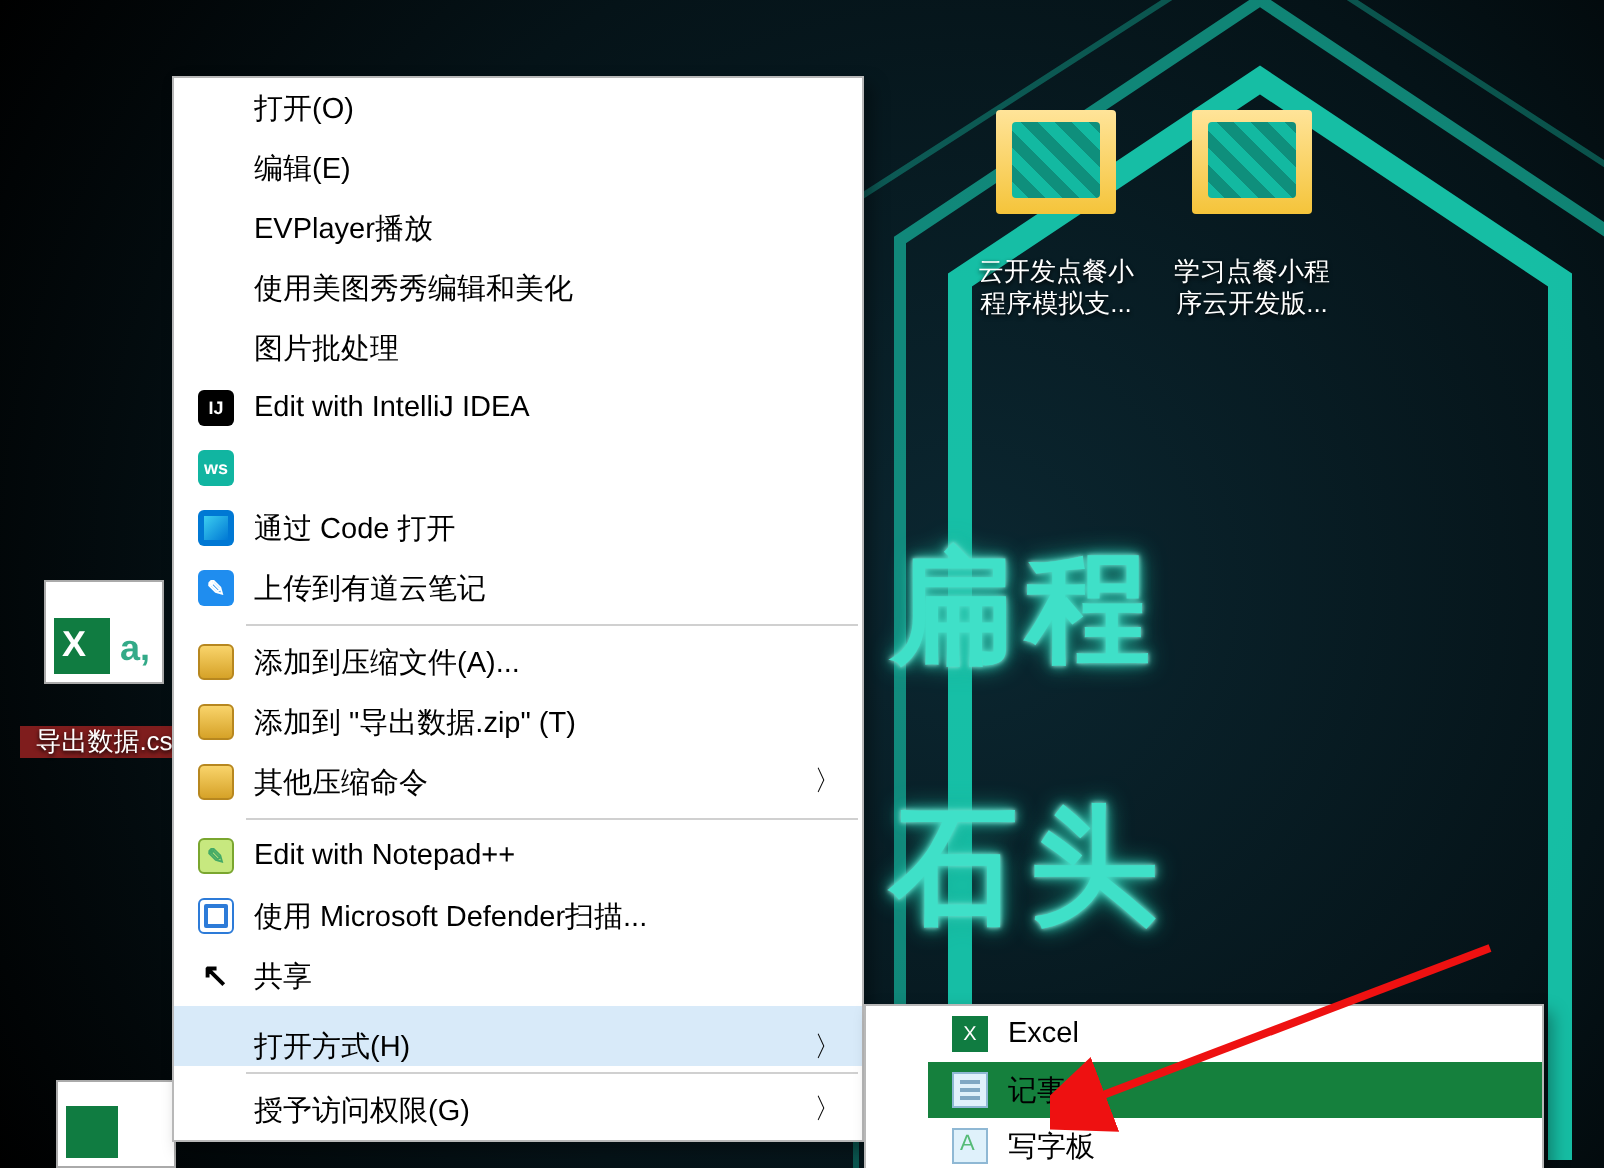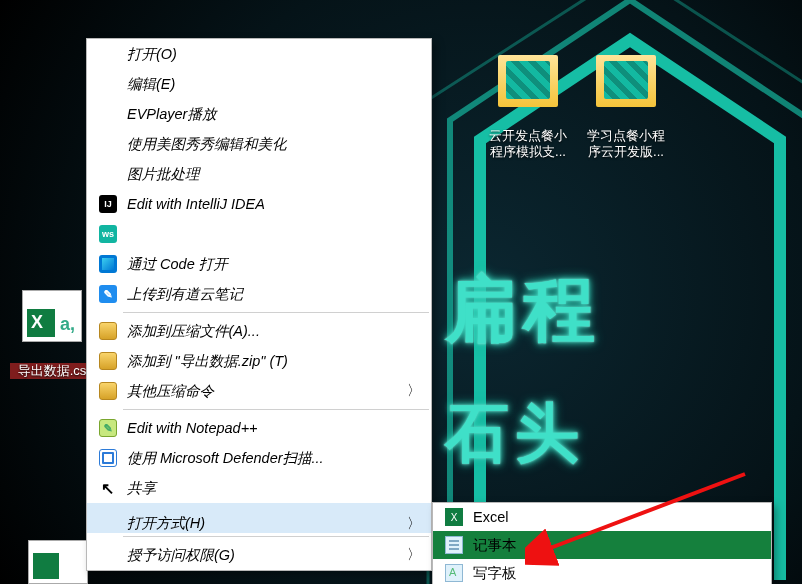"打开(O)" .ctxmenu .label { font-style: italic -> none }
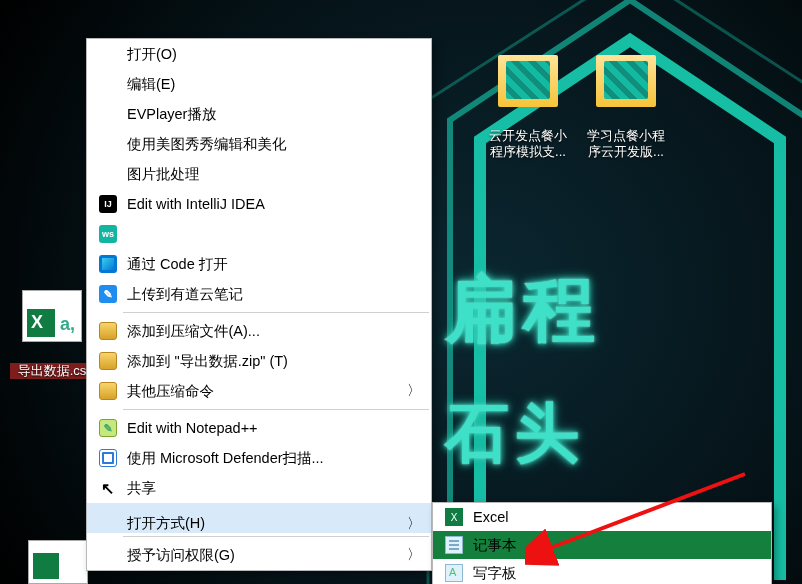"扁程" .neon1 { font-size: 72px -> 62px }
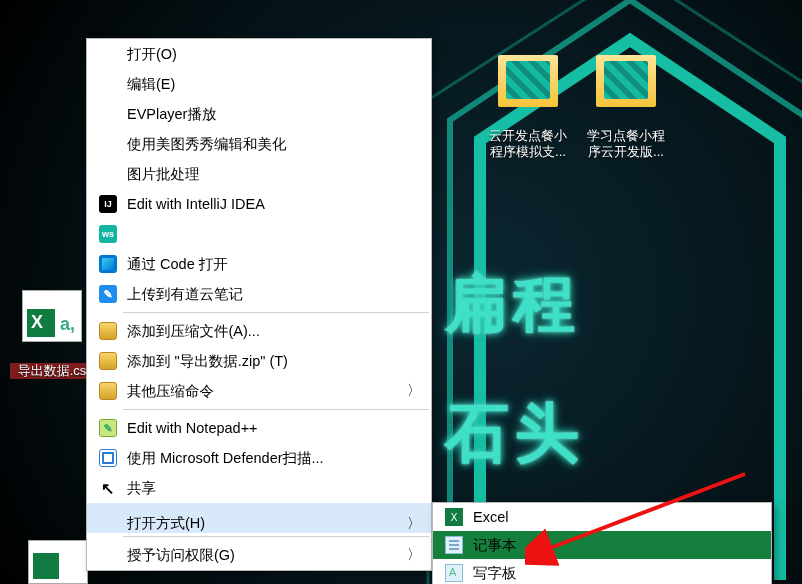"Excel" .submenu .row { margin-left: none -> 31px }
